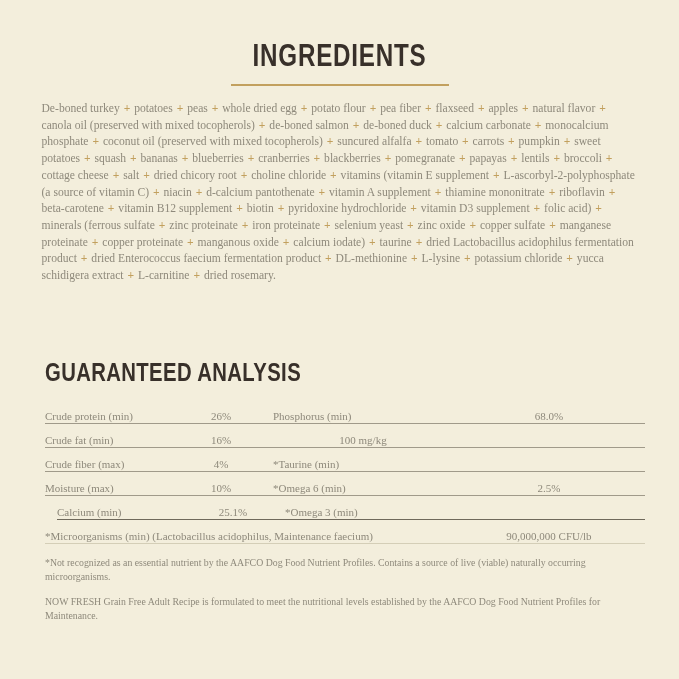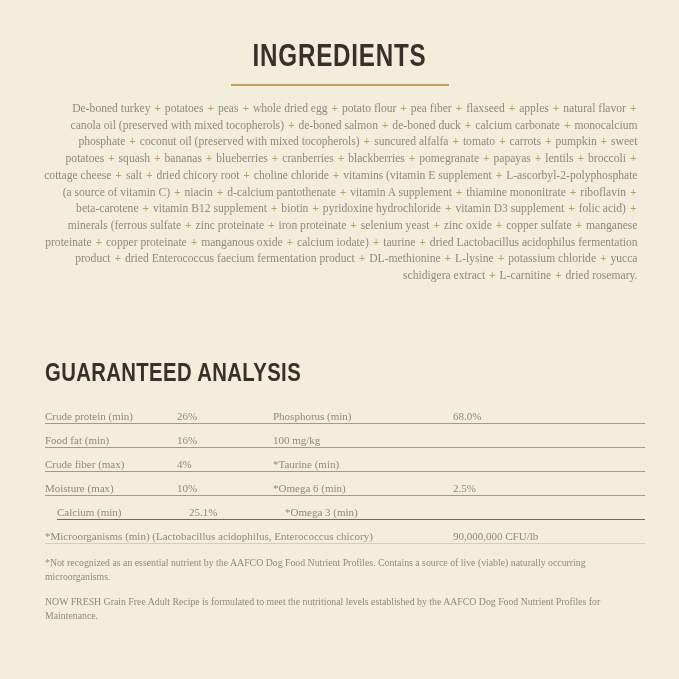"De-boned turkey + potatoes +" .ingredients-text { text-align: right -> left }
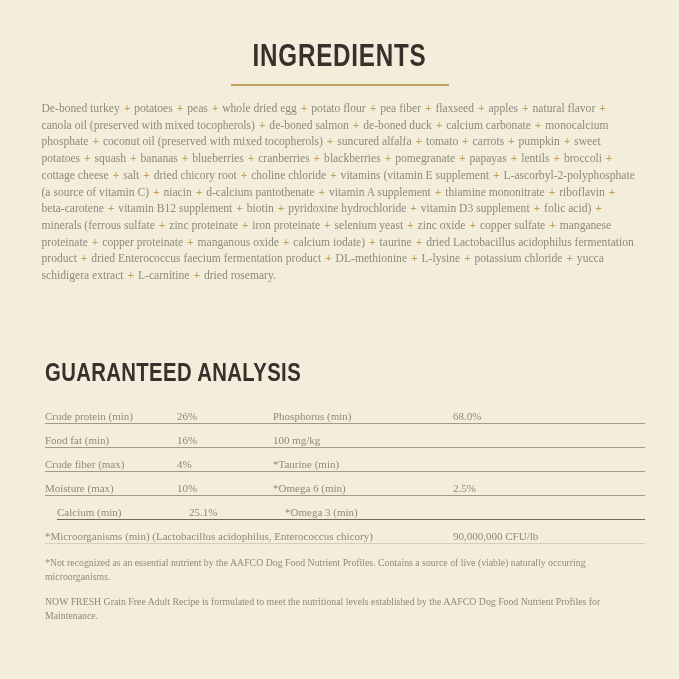"26%" .ga-cell-value { text-align: left -> center }
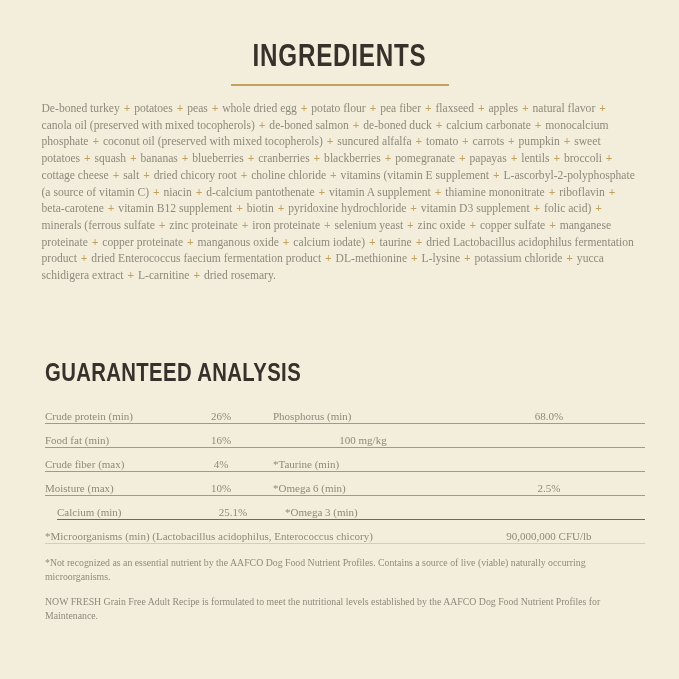"Food fat (min)" div.ga-cell-label { text: Food -> Crude }
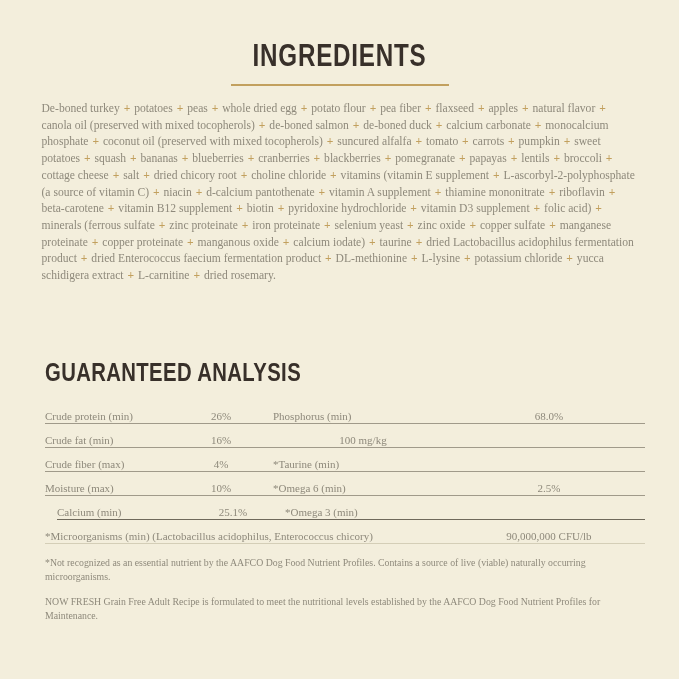"*Microorganisms (min) (Lactobacillus" div.ga-cell-label { text: Enterococcus chicory -> Maintenance faecium }
